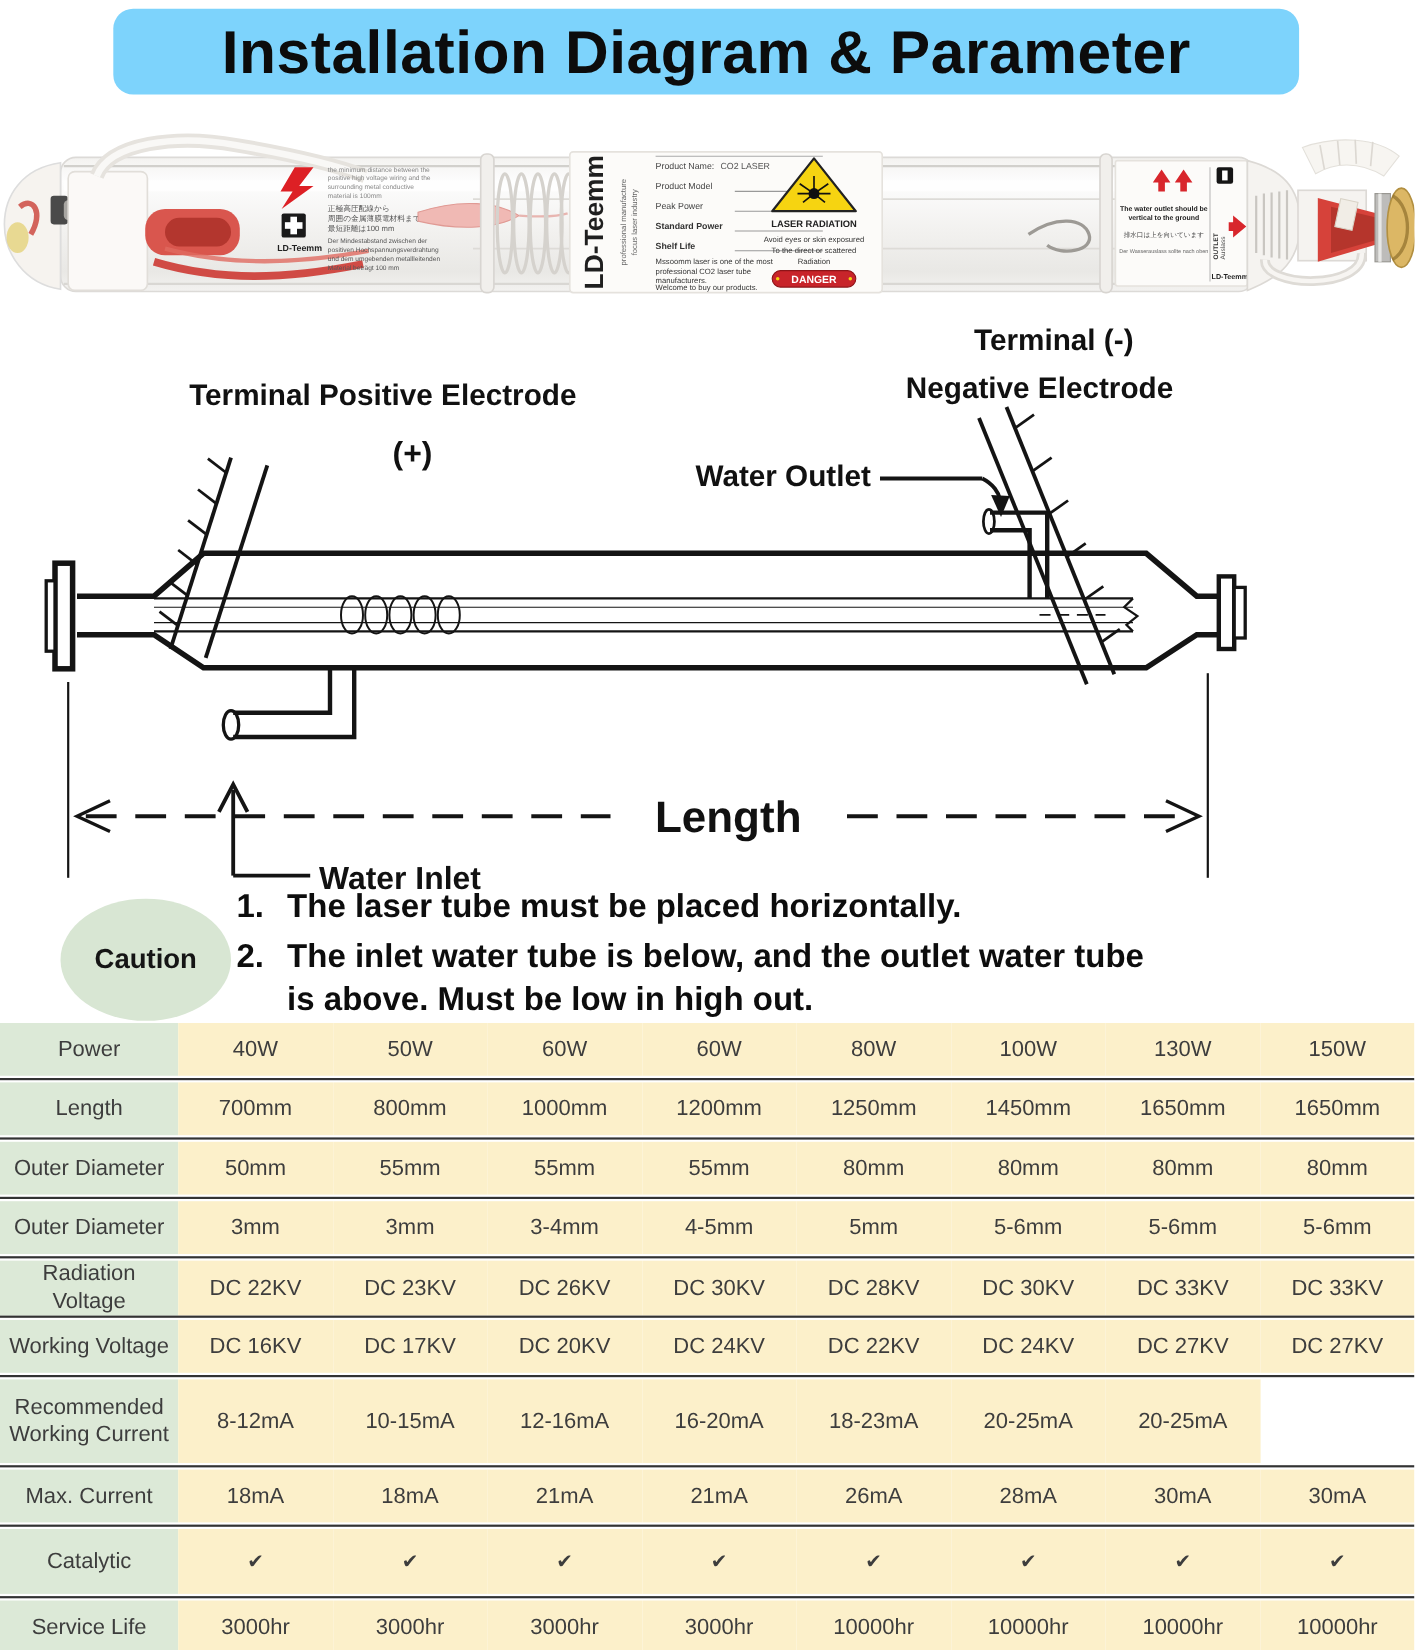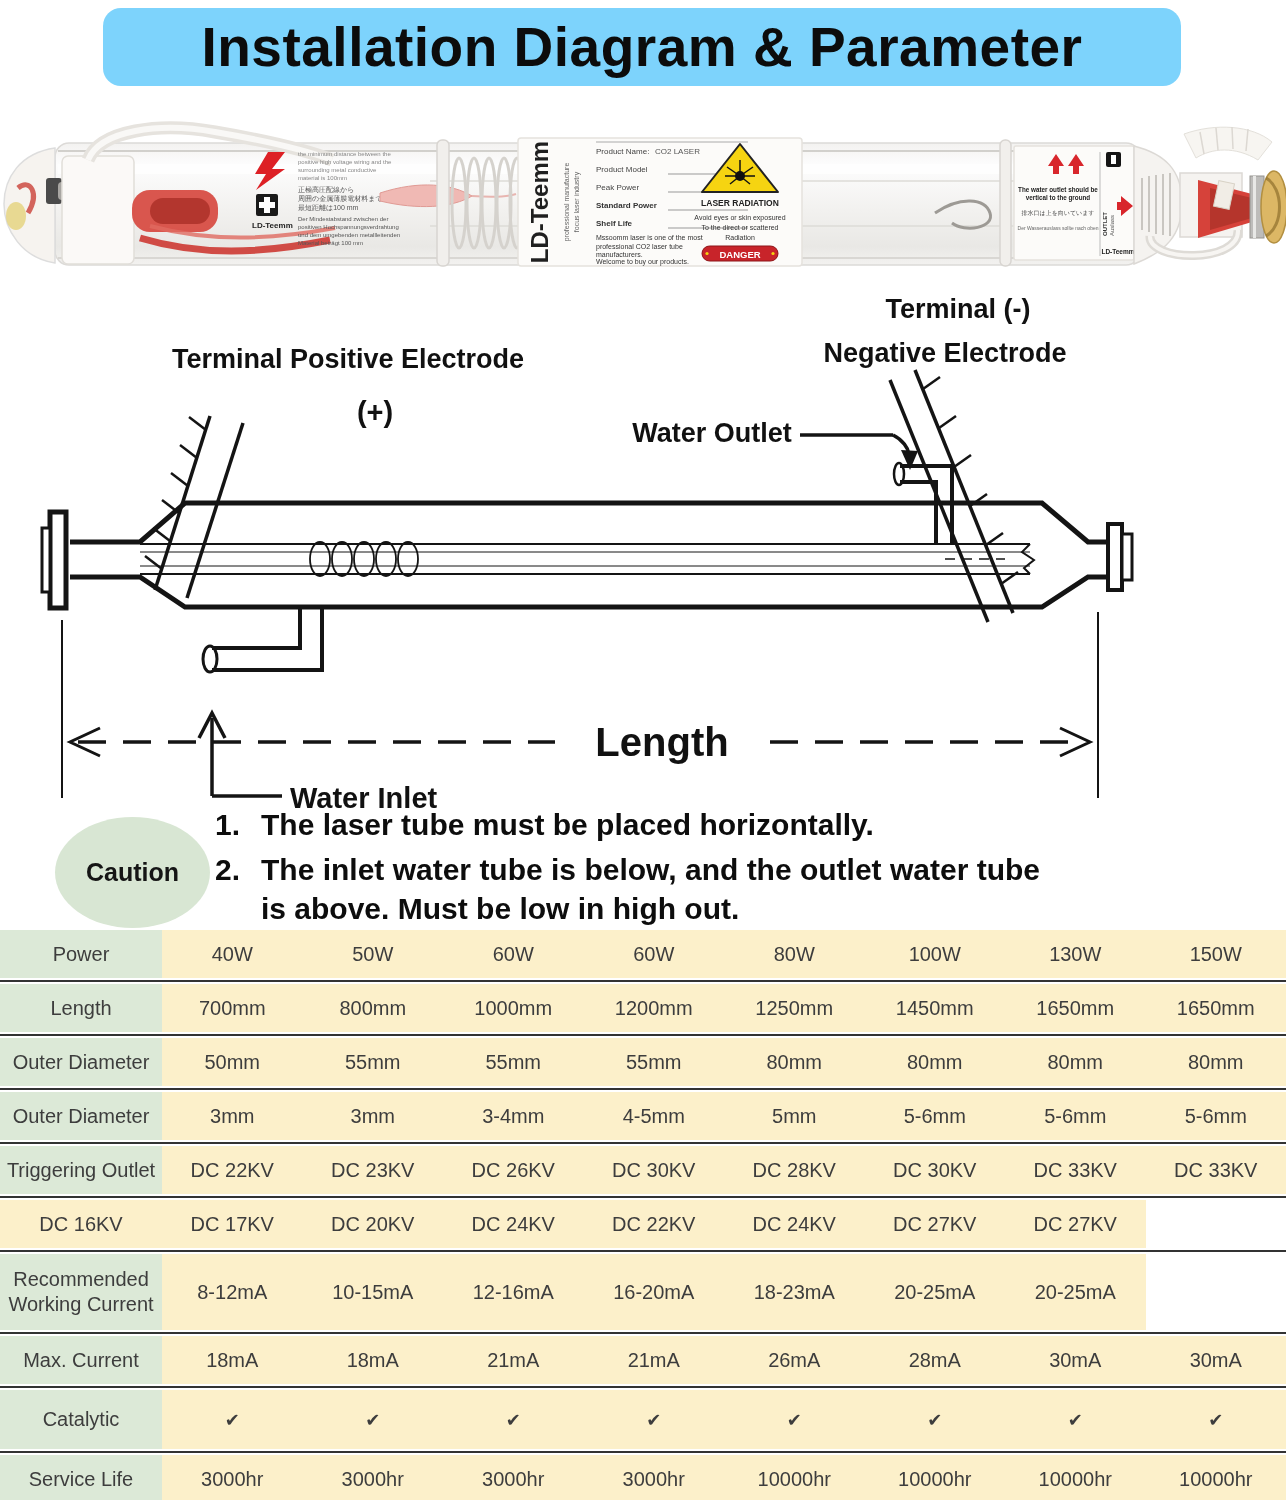"Triggering Outlet" div.t-label { text: Triggering Outlet -> Radiation Voltage }
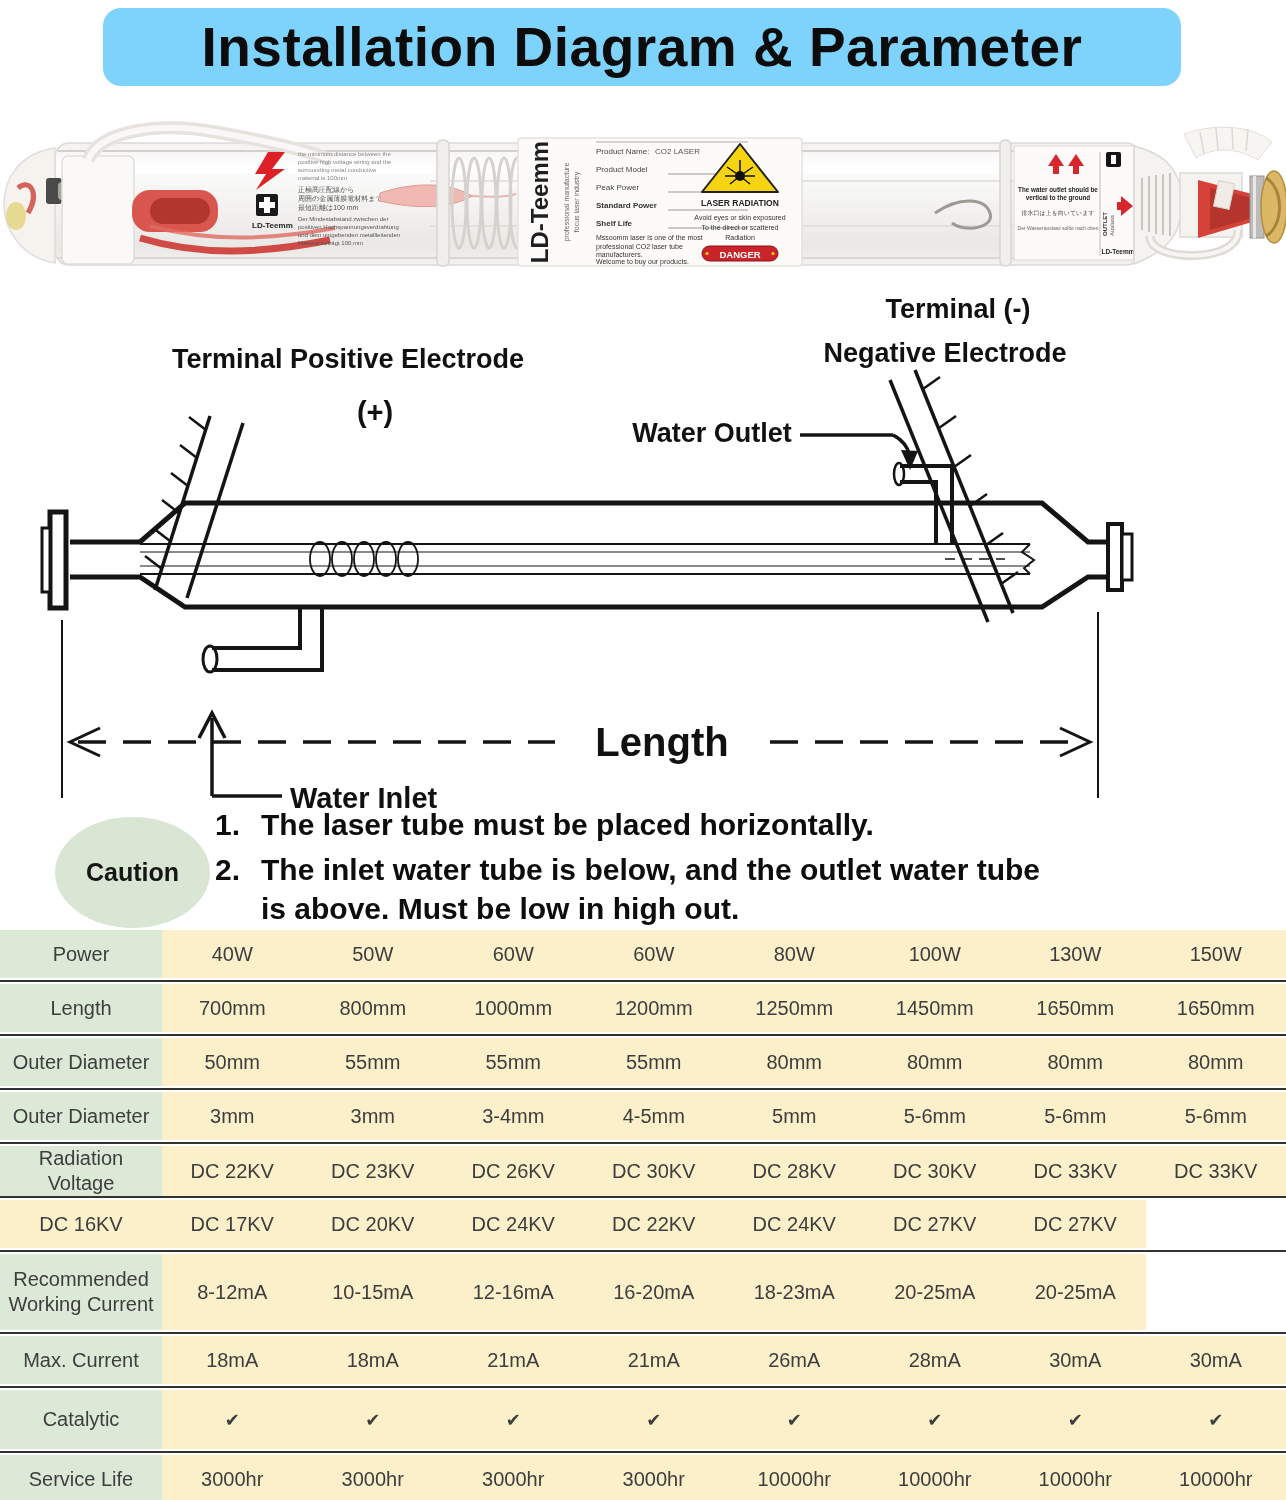"Working Voltage" div.t-label { html: none -> <div>Working Voltage</div> }
